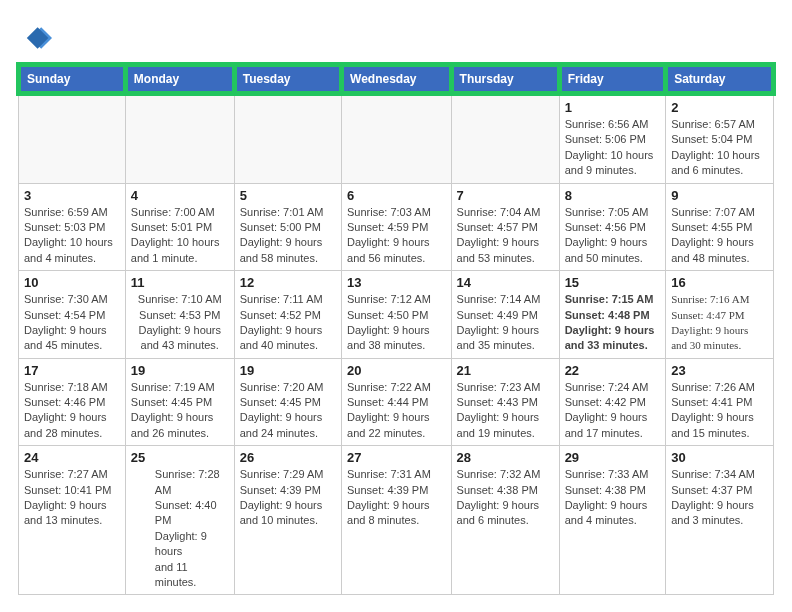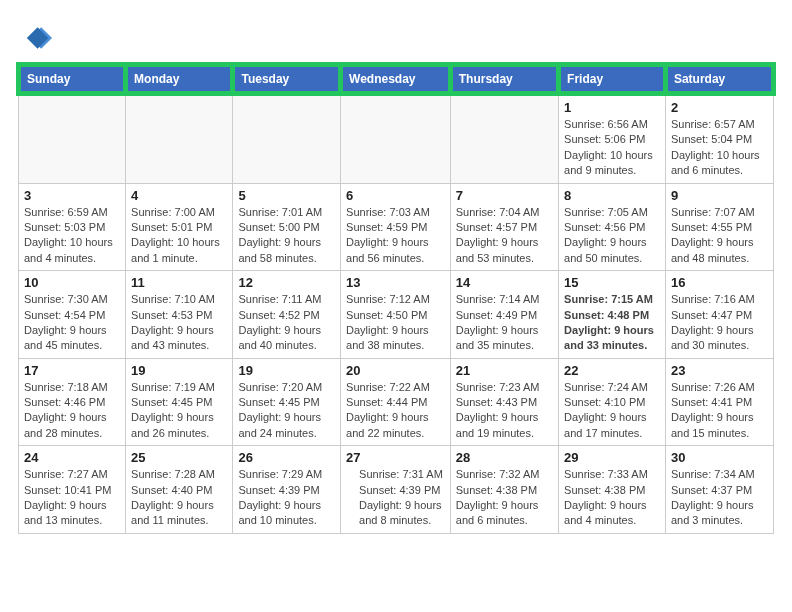"Sunrise: 7:10 AM" div.day-info { text-align: none -> center }
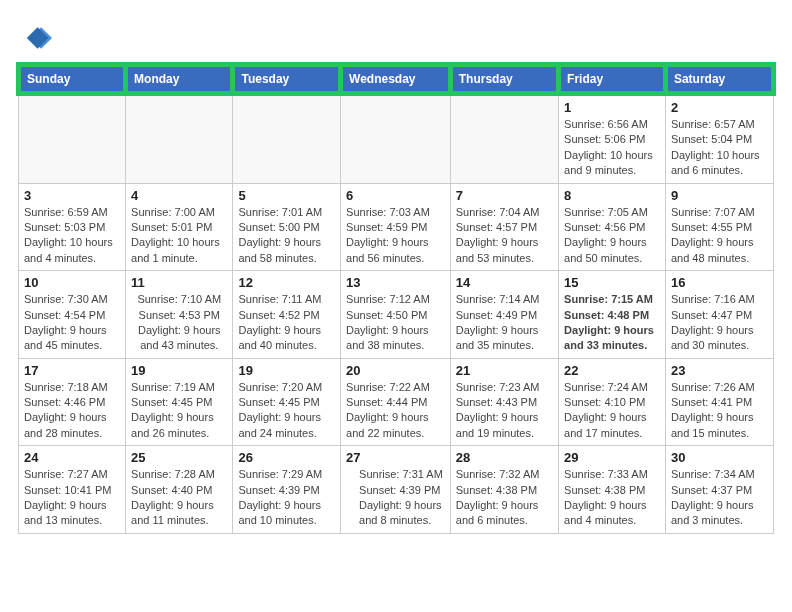"Sunrise: 7:16 AM" div.day-info { font-family: none -> Liberation Serif, serif }
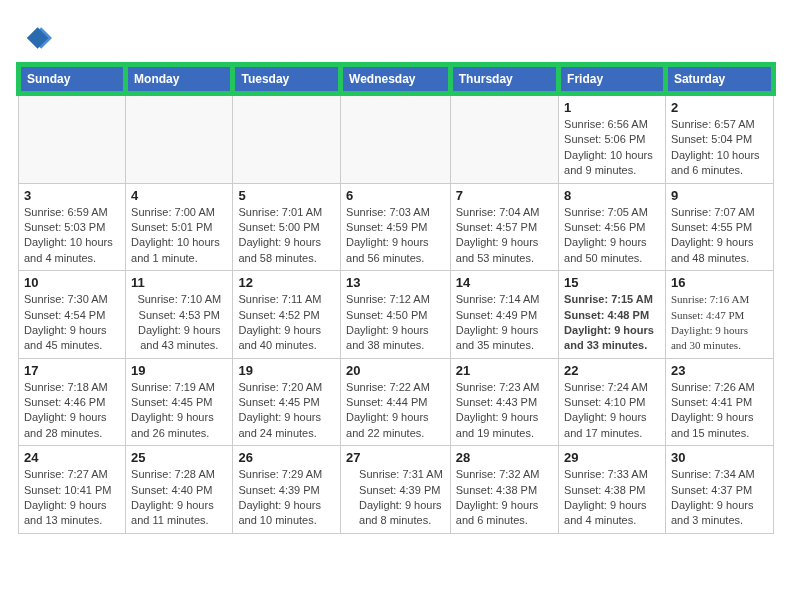"Sunrise: 7:24 AM" div.day-info { text: 4:10 -> 4:42 }
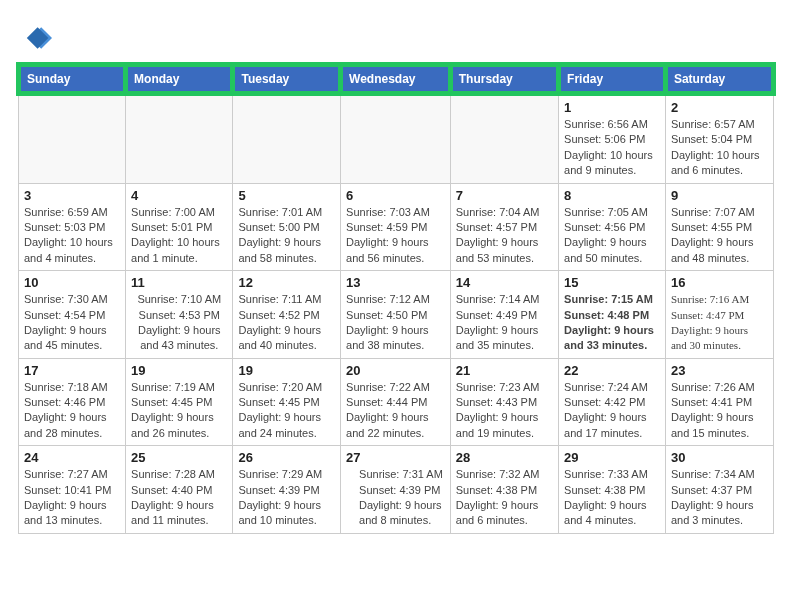"Sunrise: 7:28 AM" div.day-info { margin-left: none -> 24px }
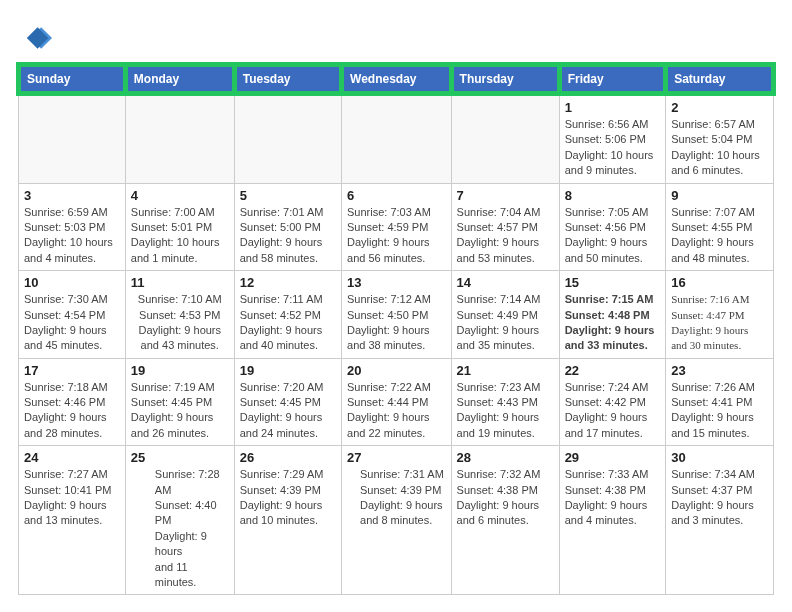"Sunrise: 7:31 AM" div.day-info { margin-left: 13px -> none }
